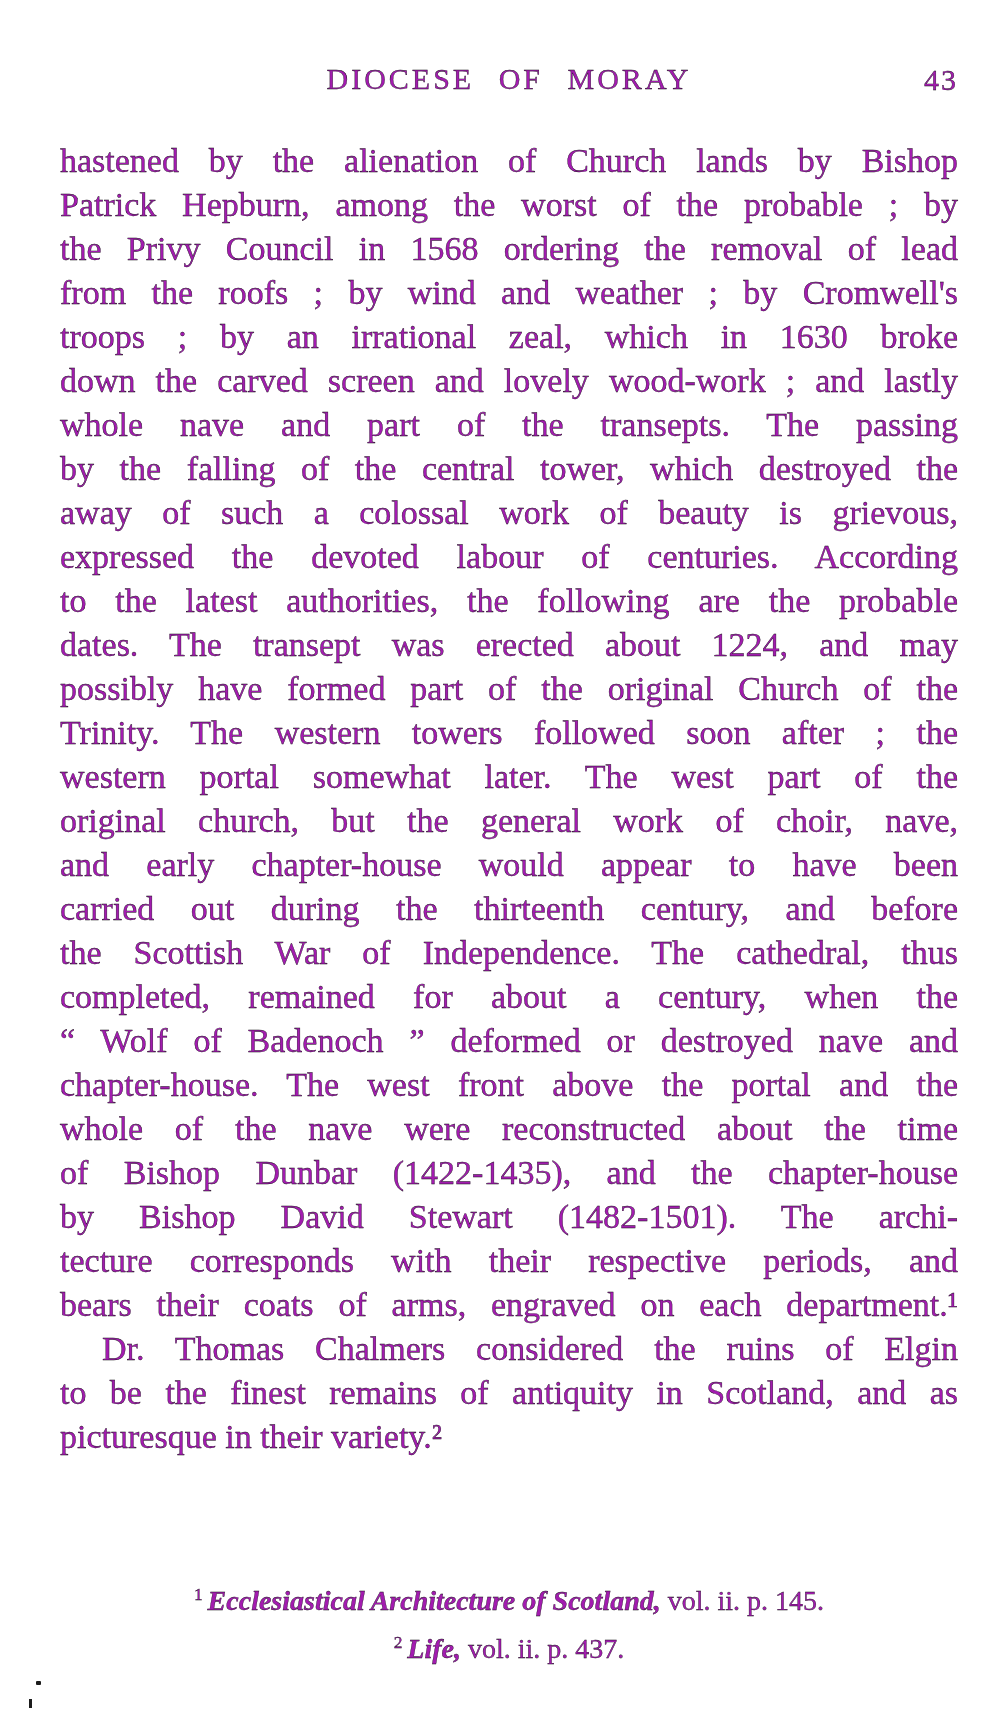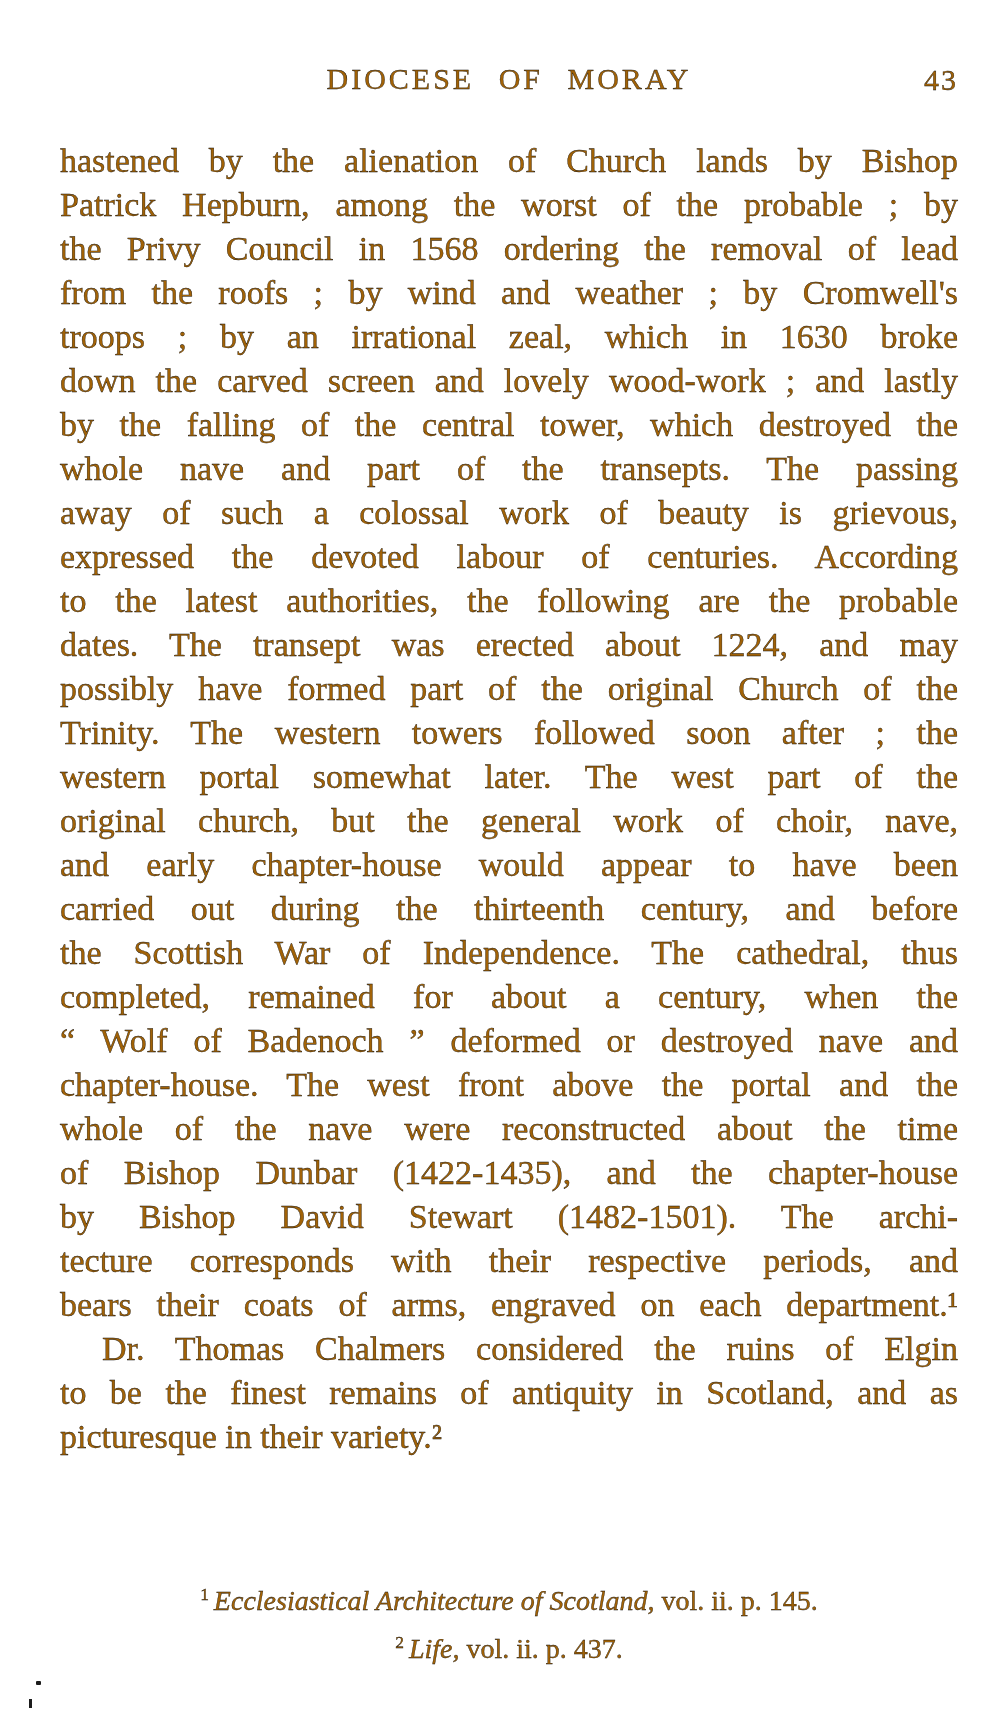"DIOCESE OF MORAY" .page { color: #a16207 -> #a21caf }
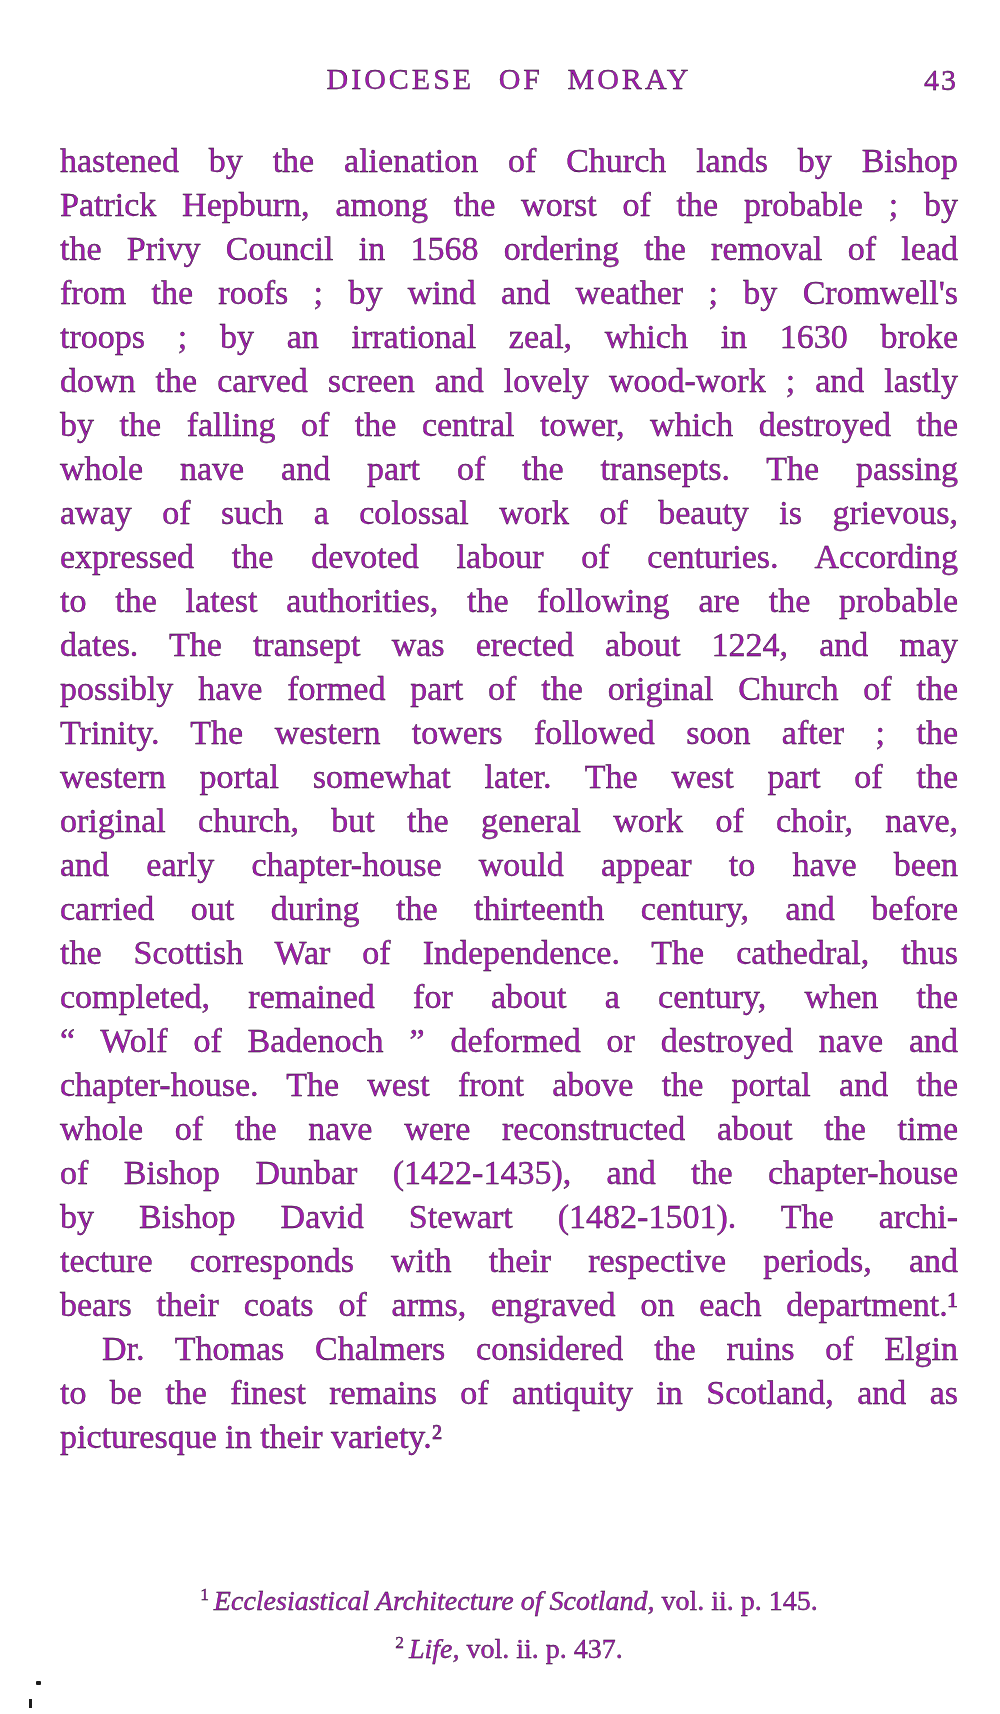"by the falling of the" div.line { order: before "whole nave and part of" -> after "whole nave and part of" }
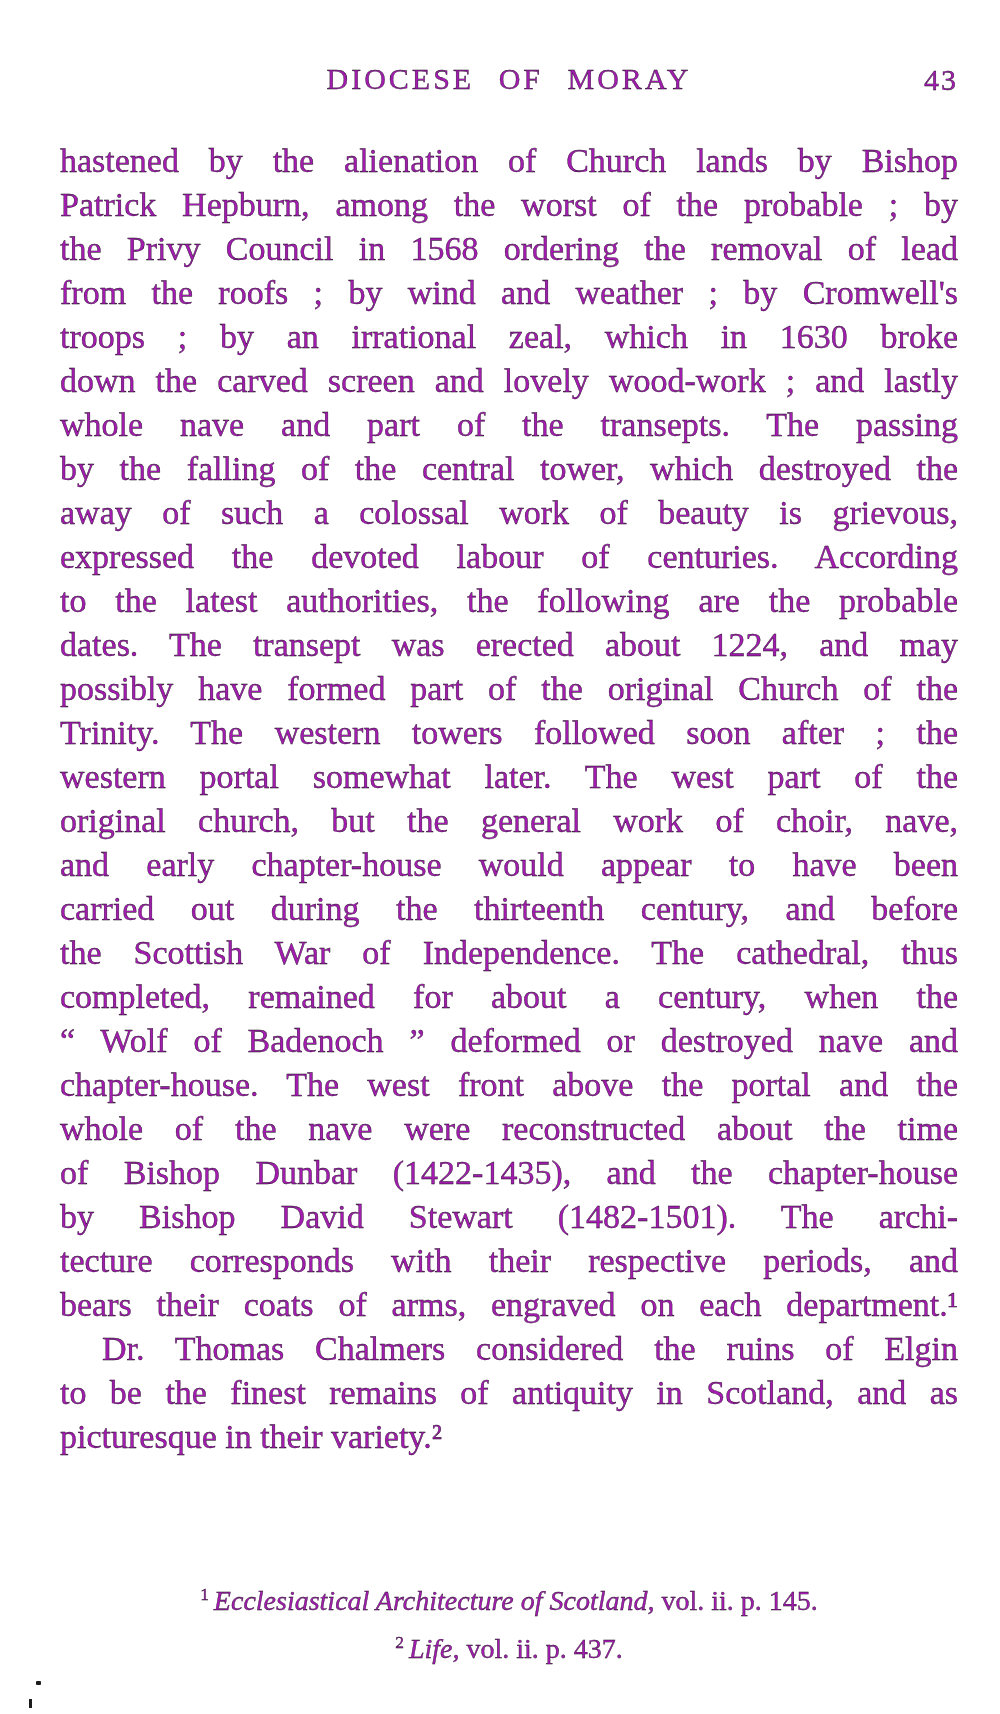"Ecclesiastical Architecture of Scotland," .fn-work { font-weight: none -> bold }
